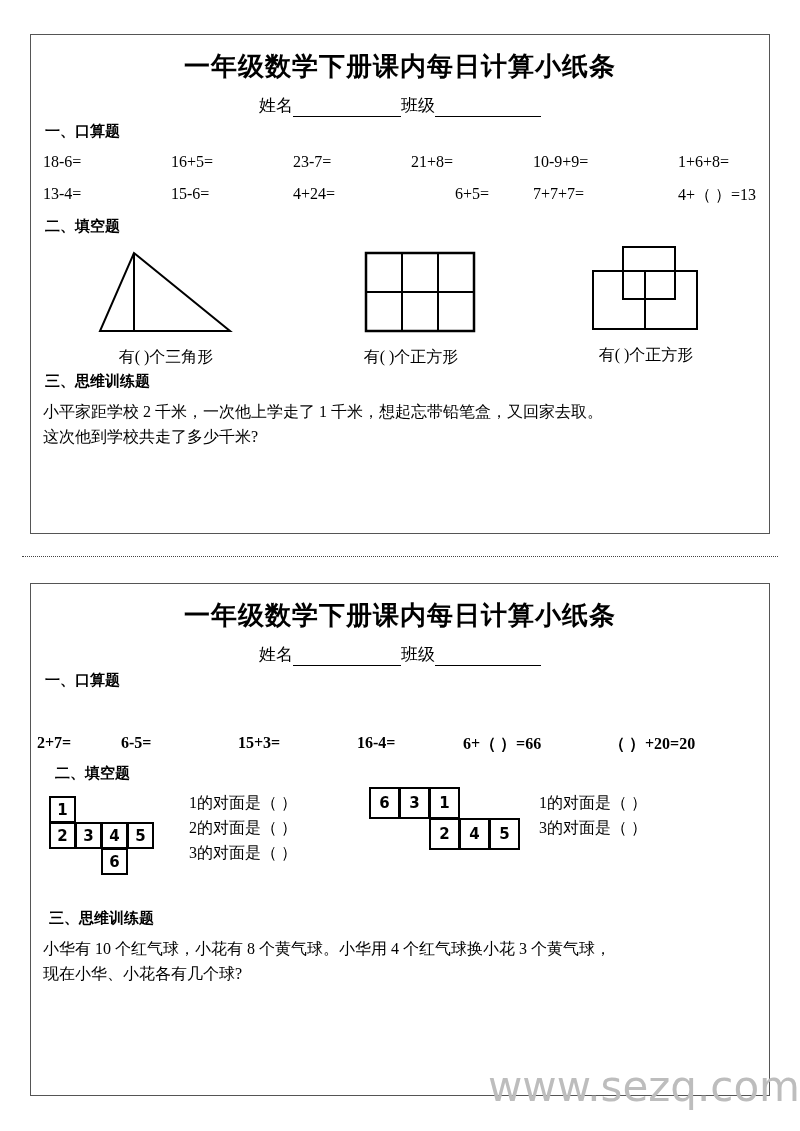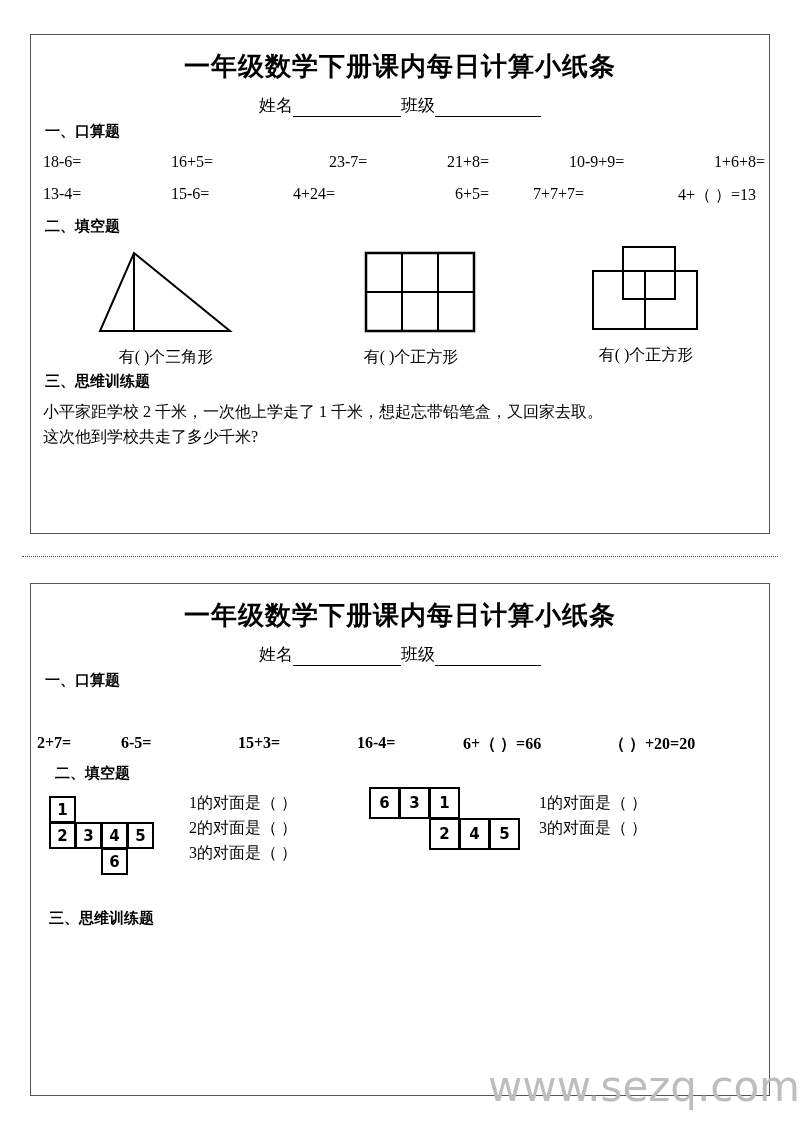"23-7=" span.calc-cell { margin-left: 36px -> none }
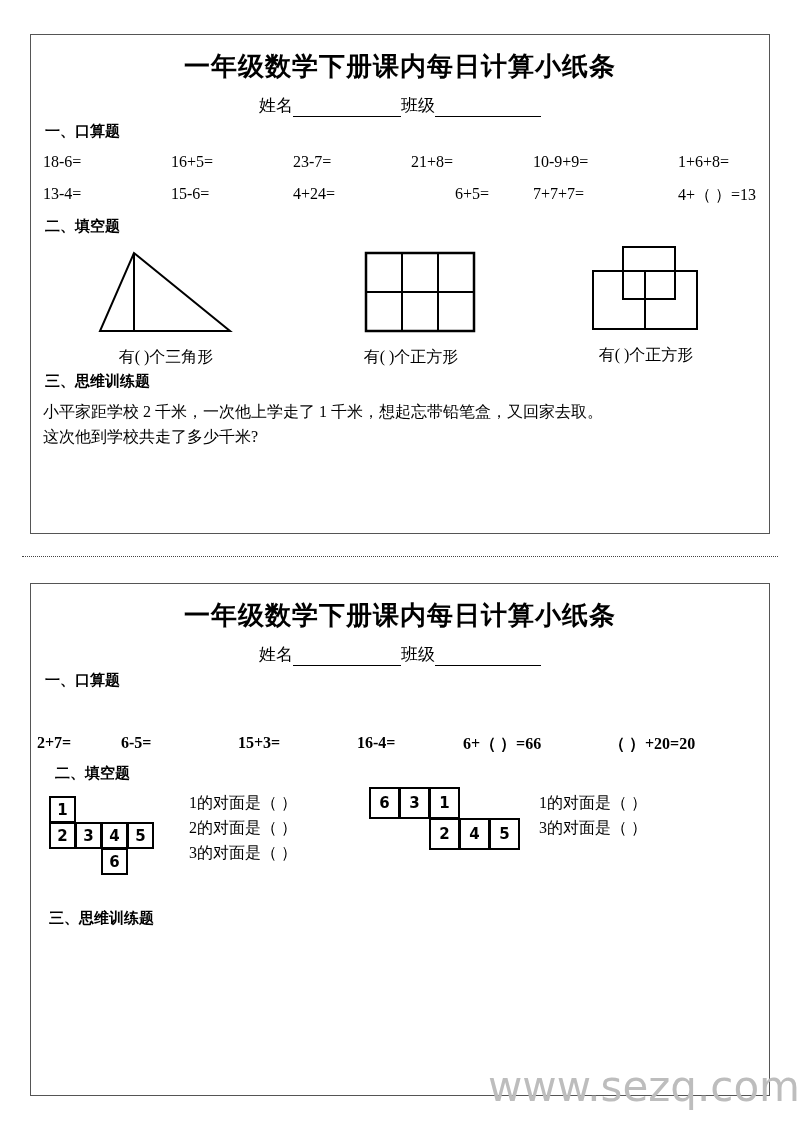"小华有 10 个红气球，小花有 8 个黄气球。小华用" div.prob-text { html: none -> <div> <div>小华有 10 个红气球，小花有 8 个黄气球。小华用 4 个红气球换小花 3 个黄气球，</div> <div>现在小华、小花各有几个球?</div> </div> }
